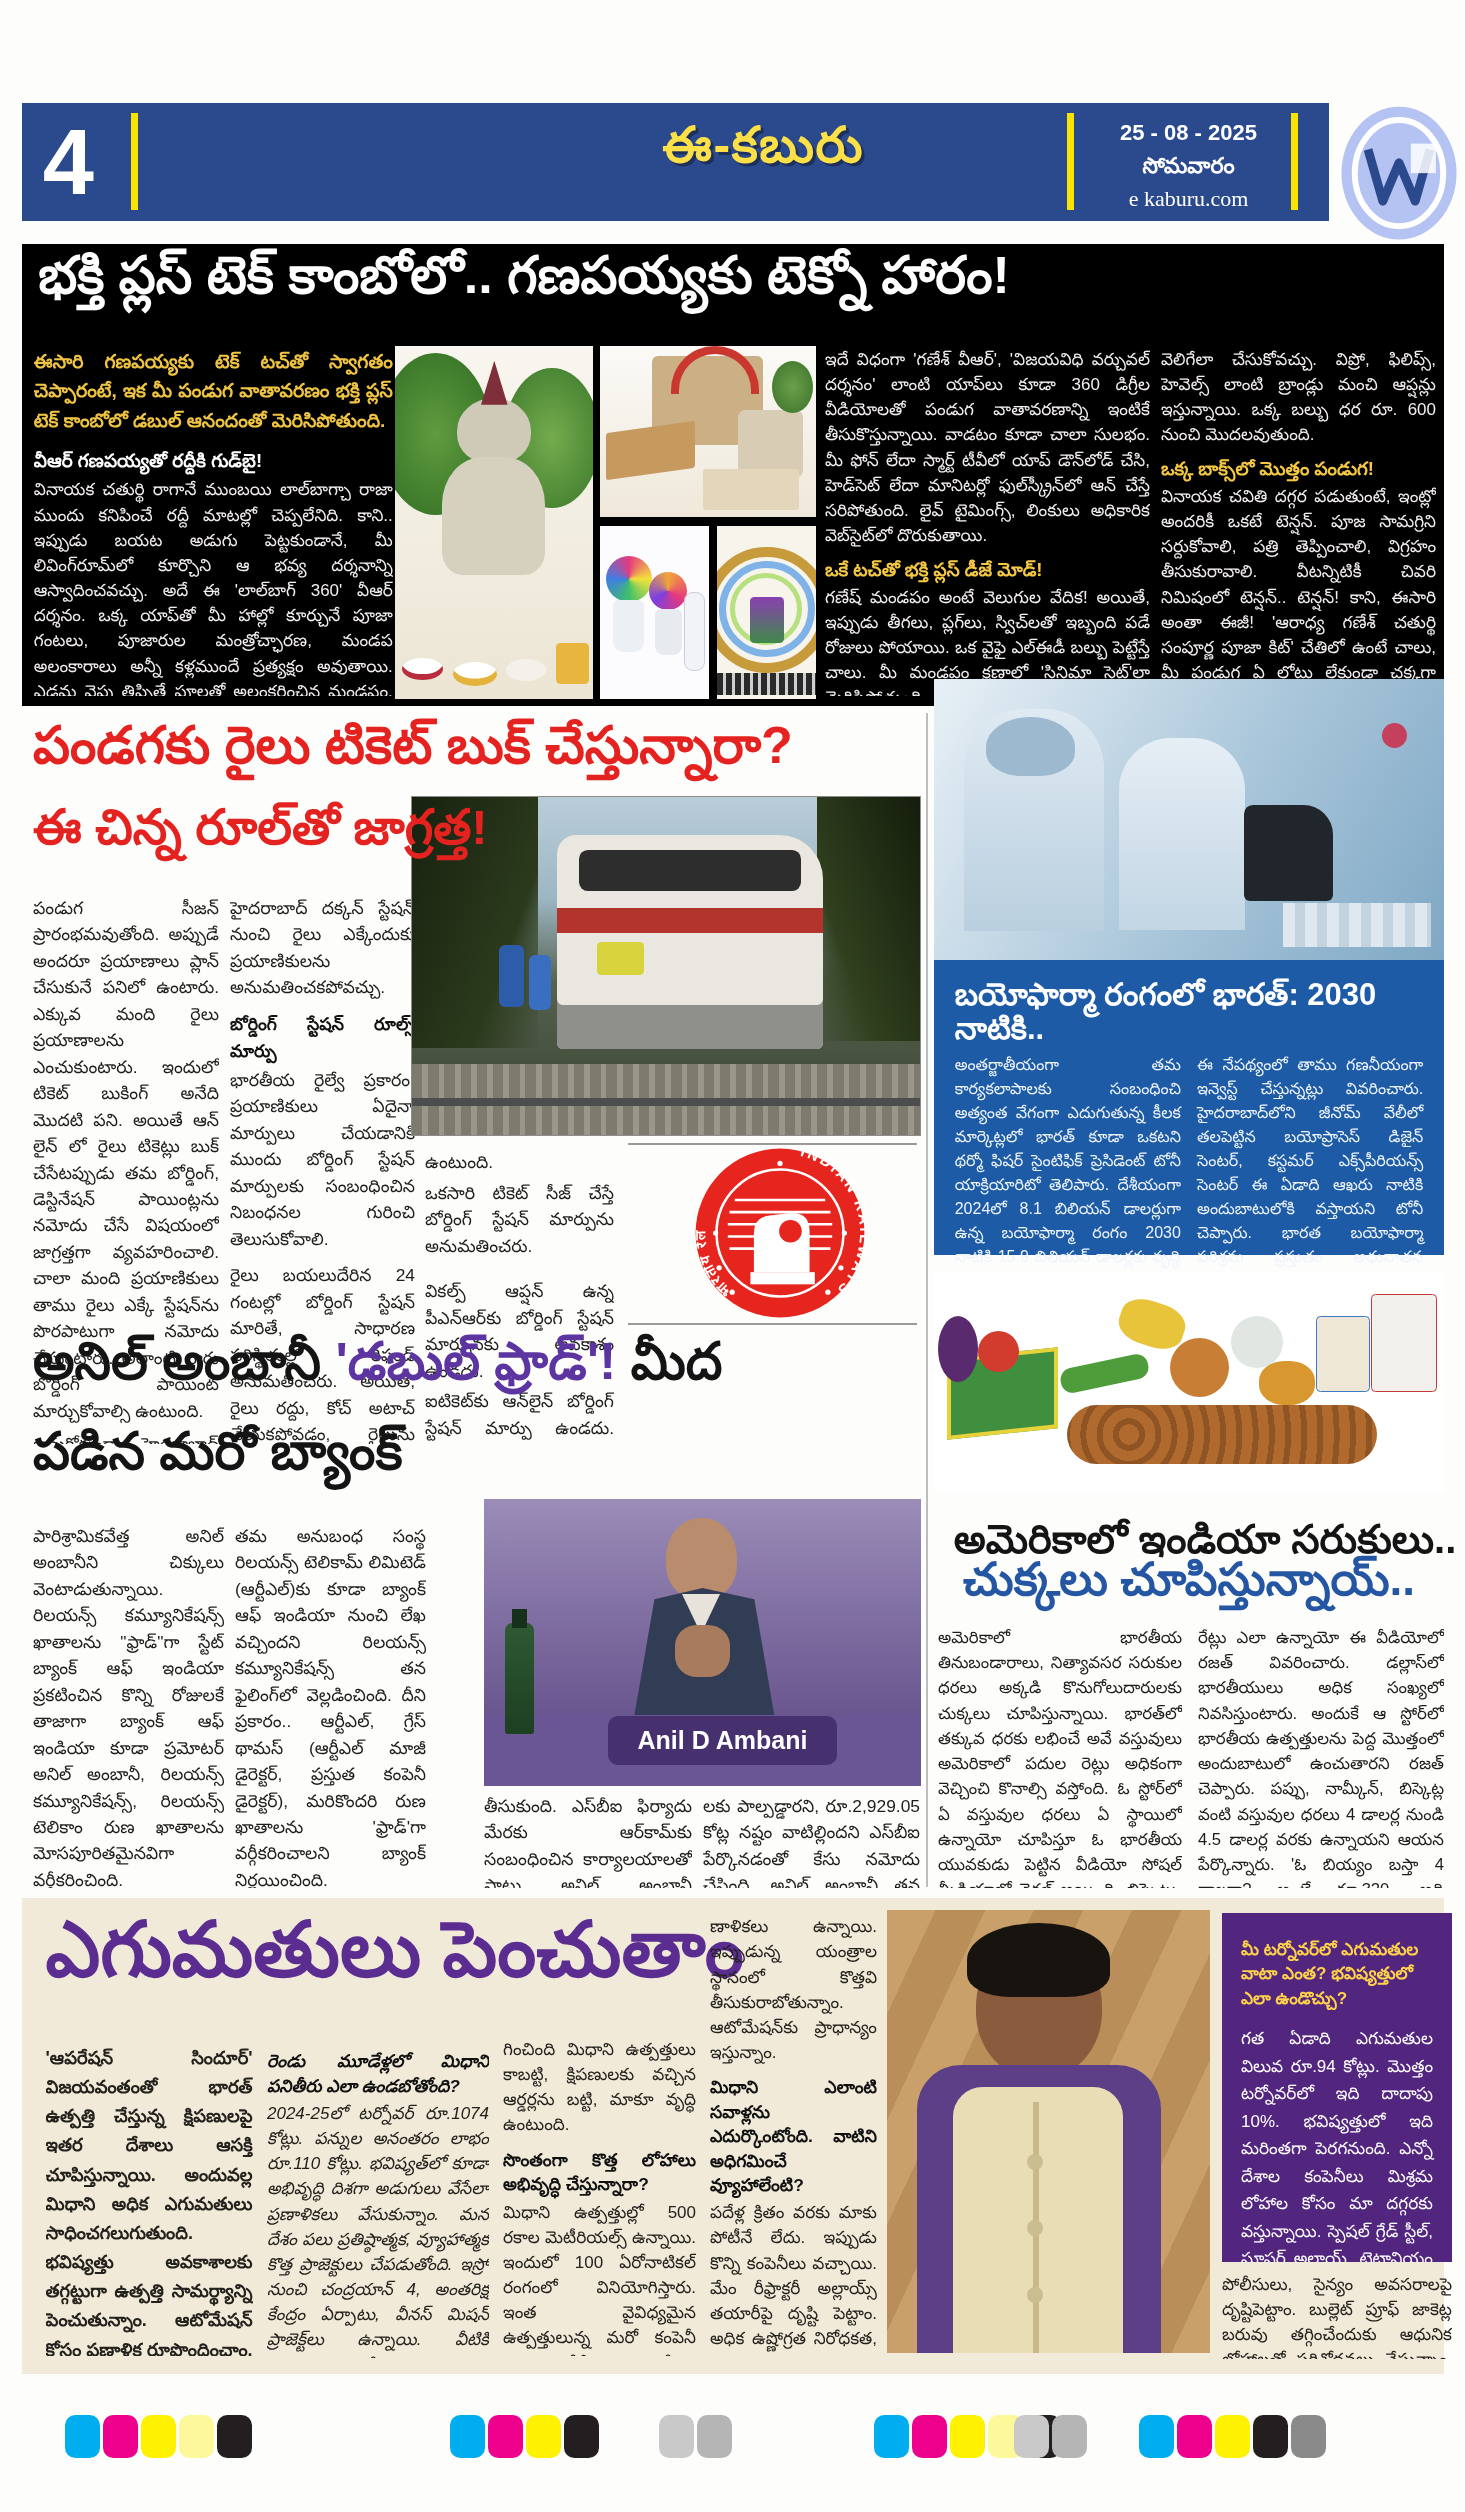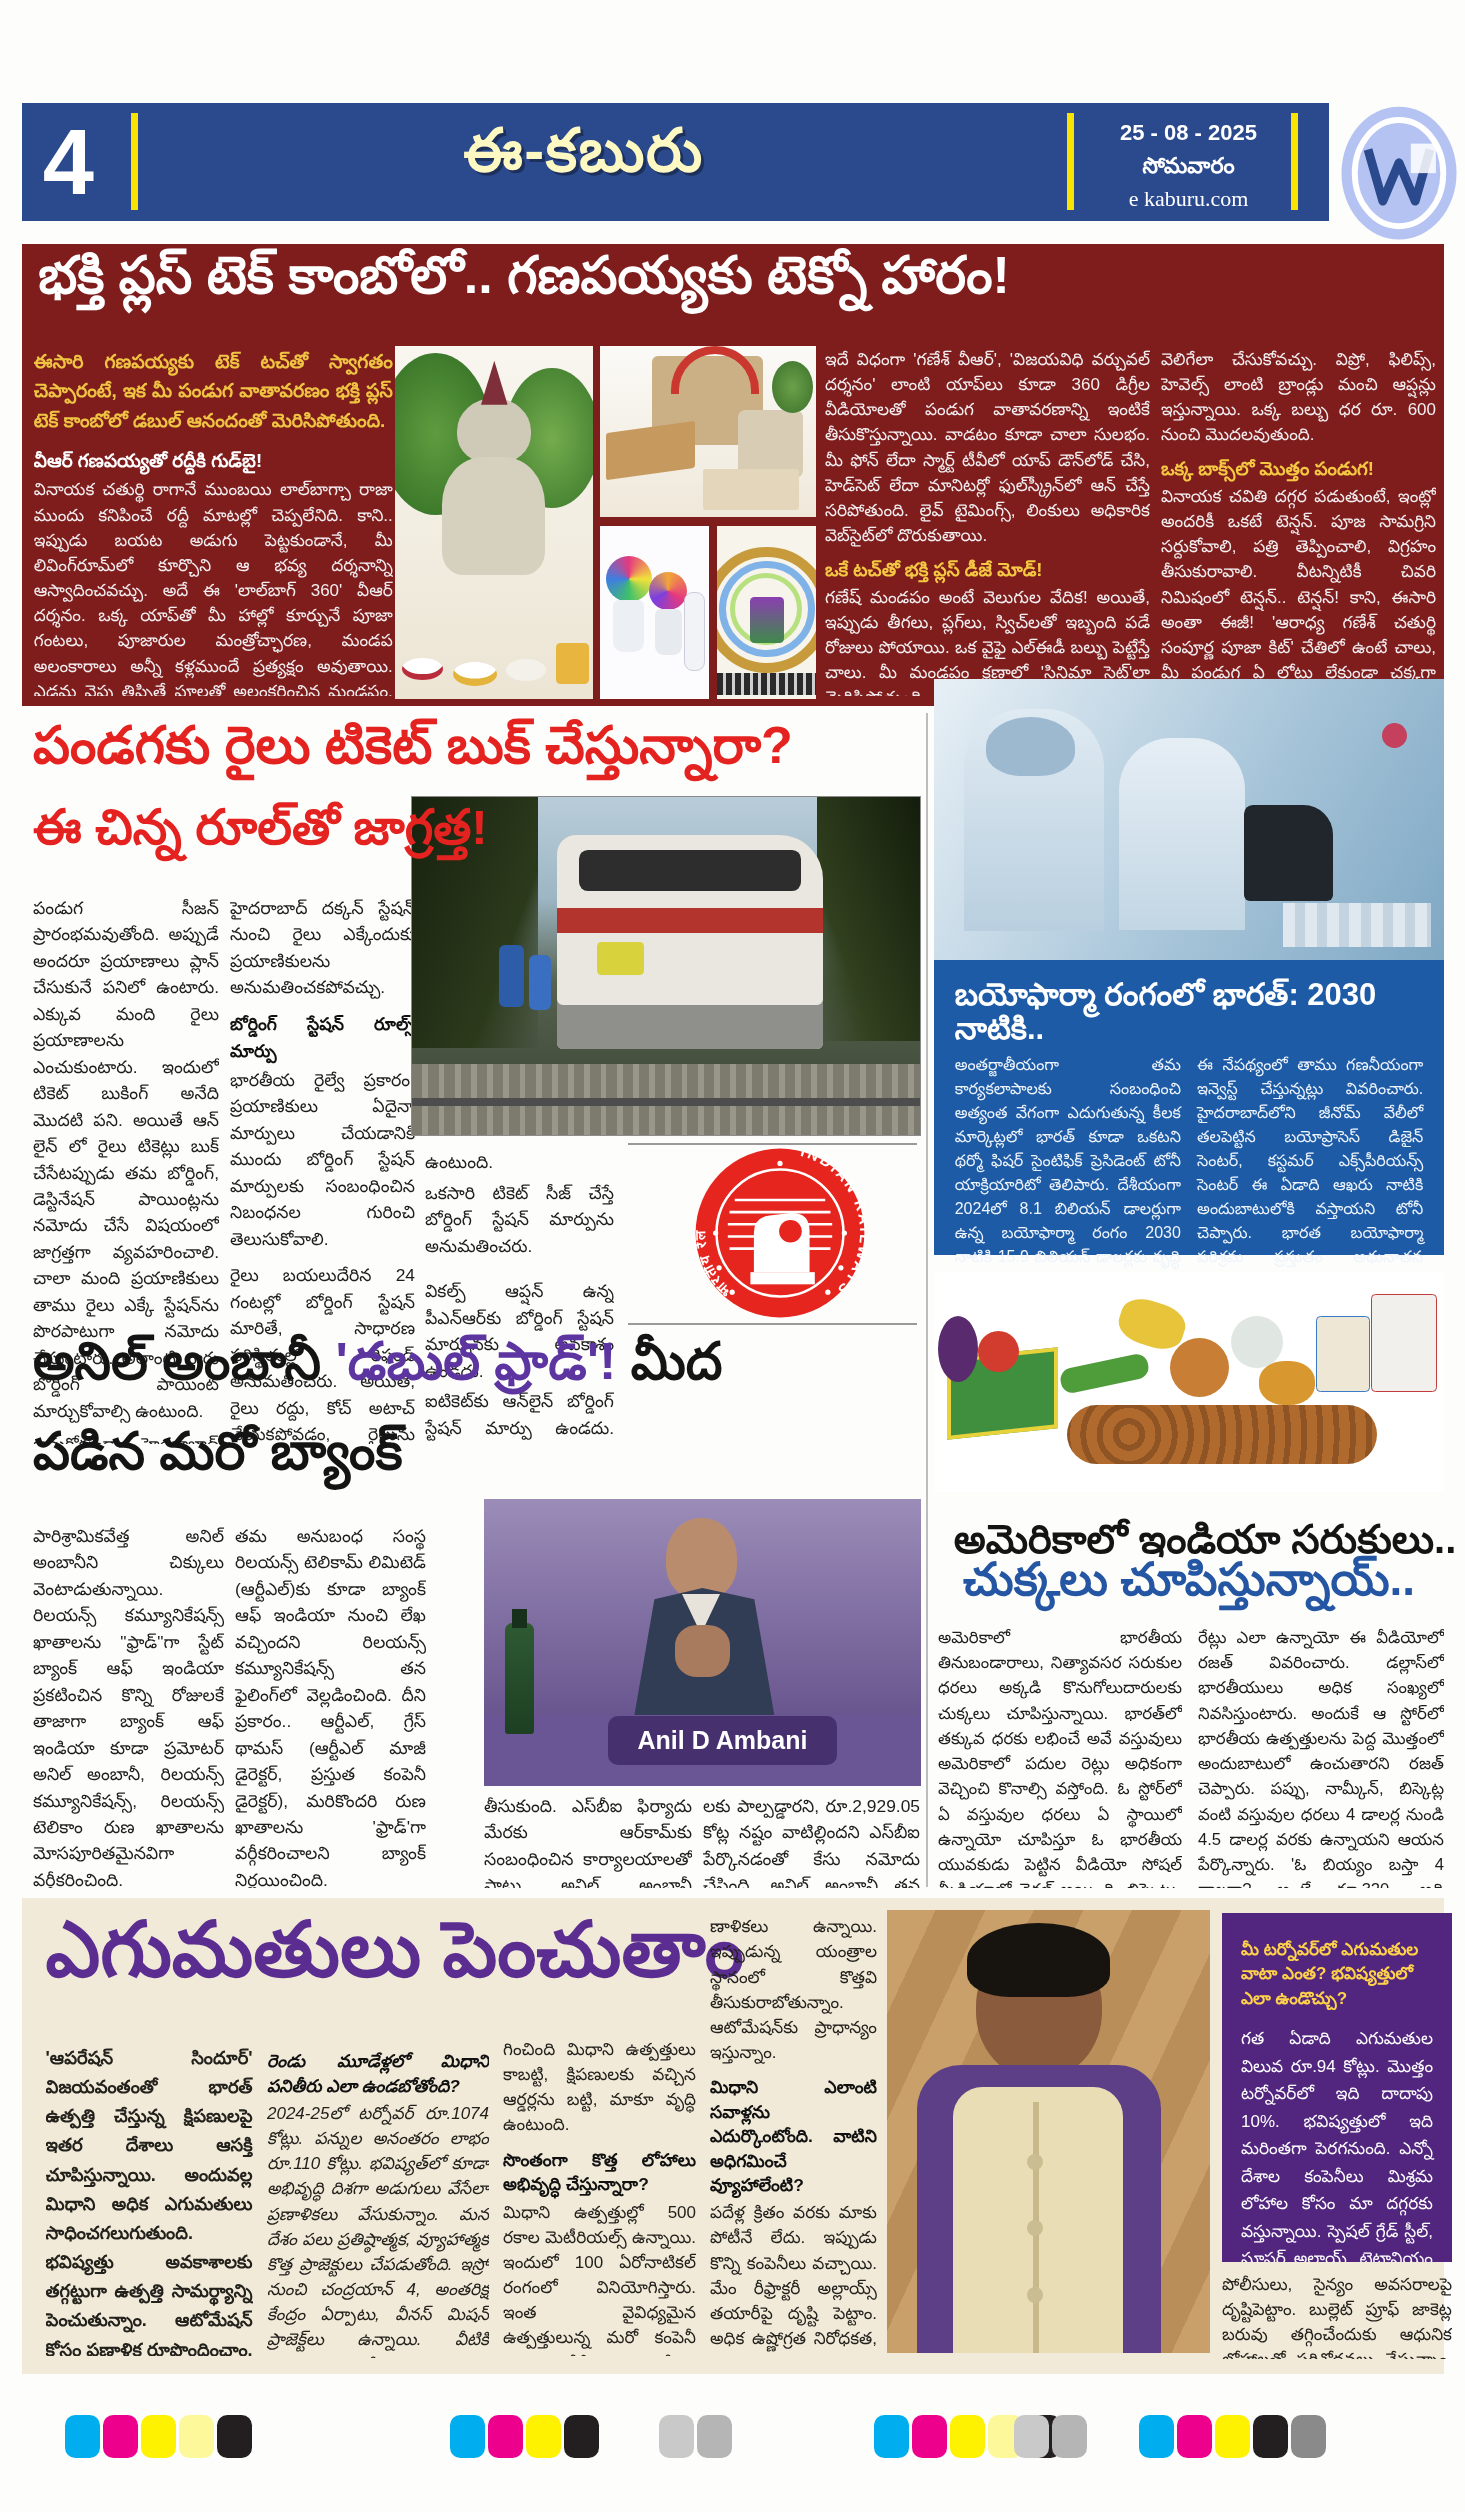"ఈ-కబురు" .hdr-mast { color: #fef9c3 -> #fde047; font-size: 60px -> 50px; text-align: center -> right }
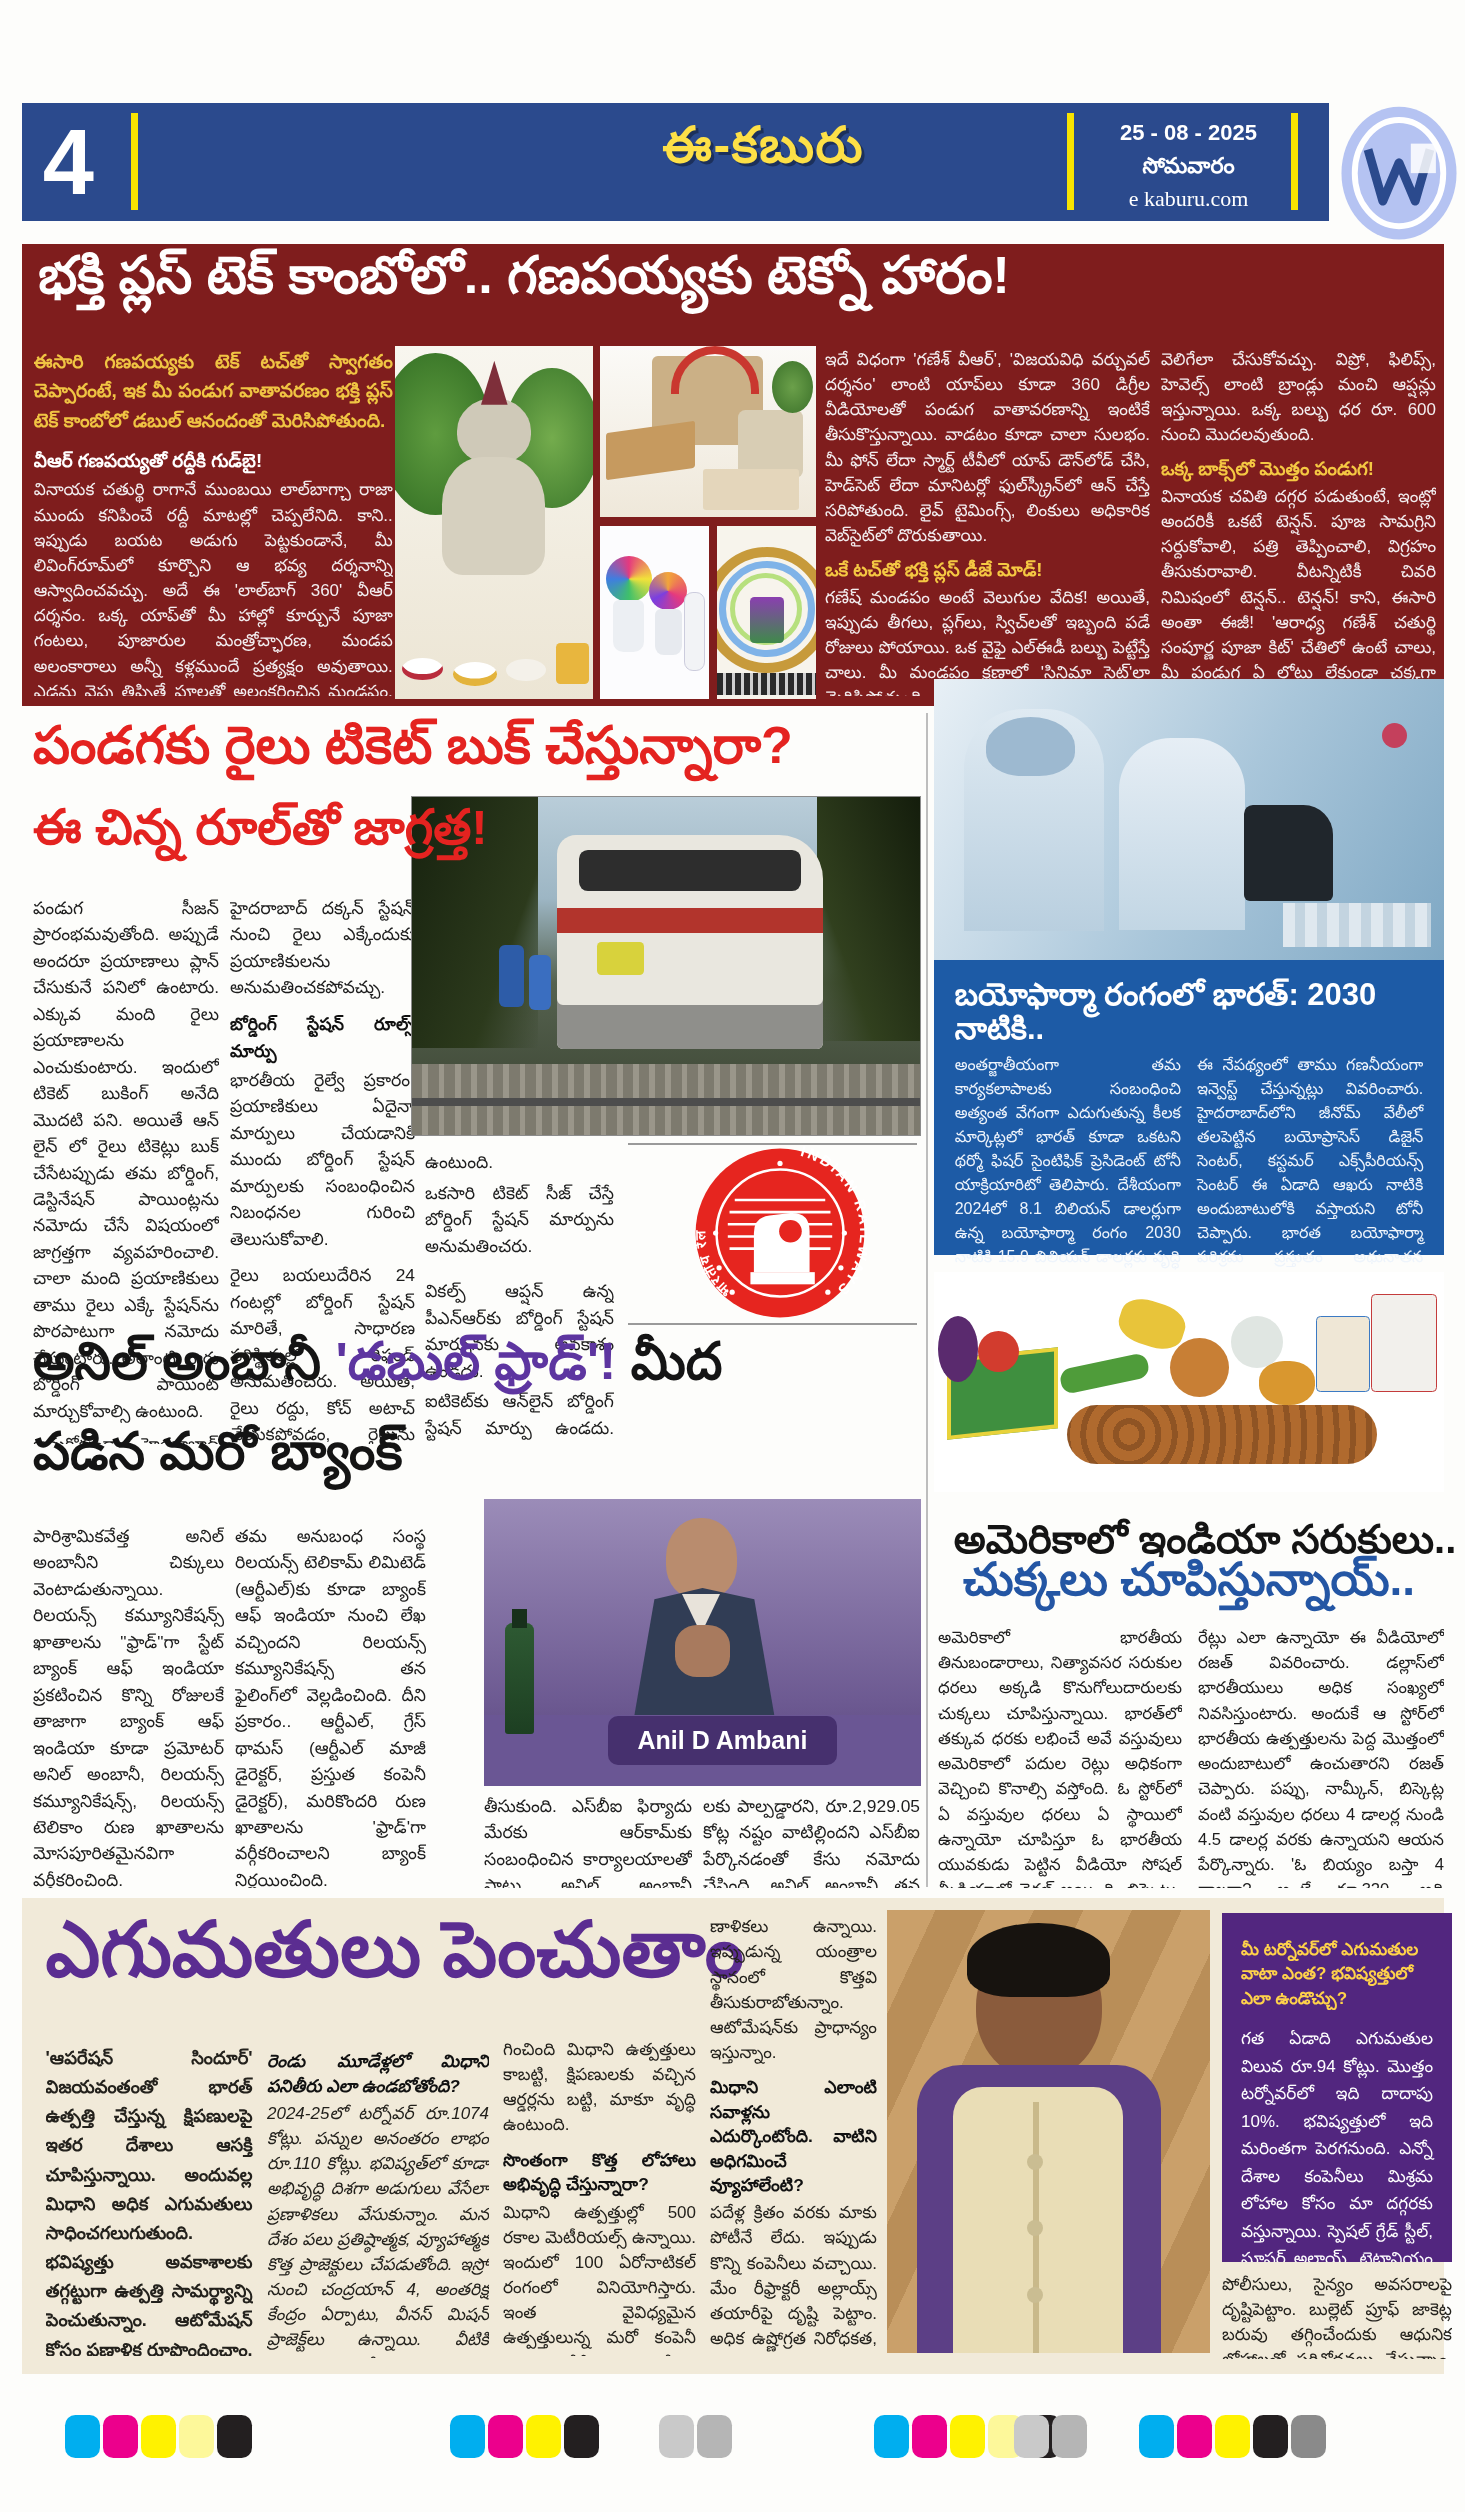"భక్తి ప్లస్ టెక్ కాంబోలో.. గణపయ్యకు" .a1 { background: #7f1d1d -> #000000 }
